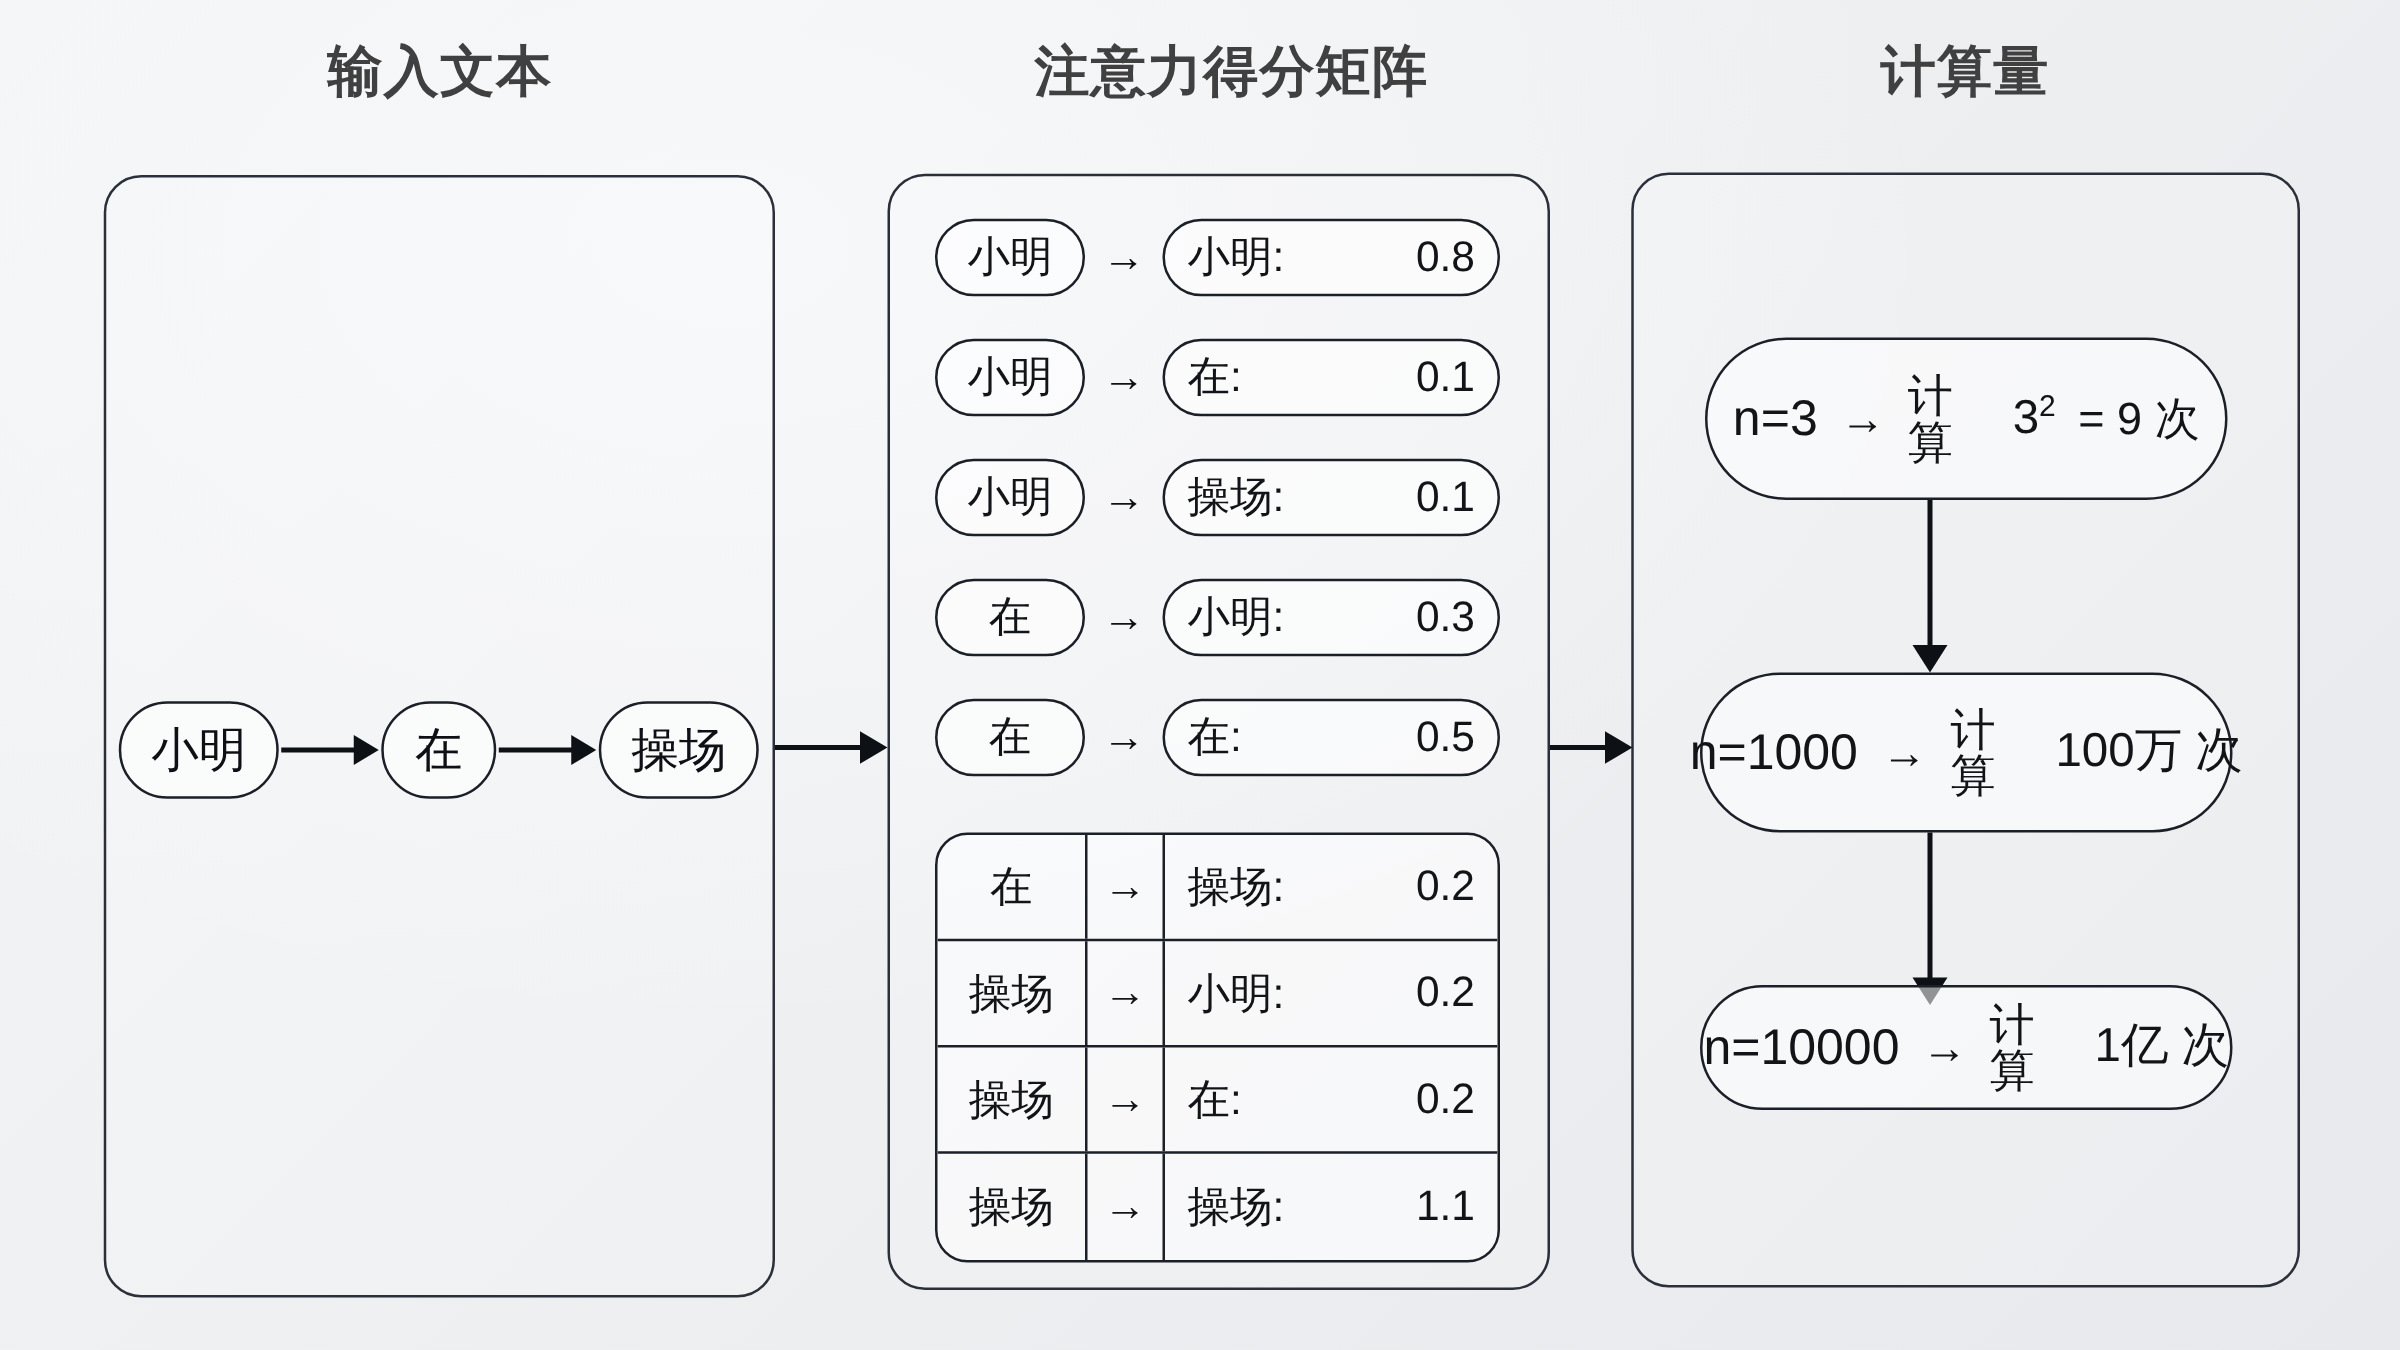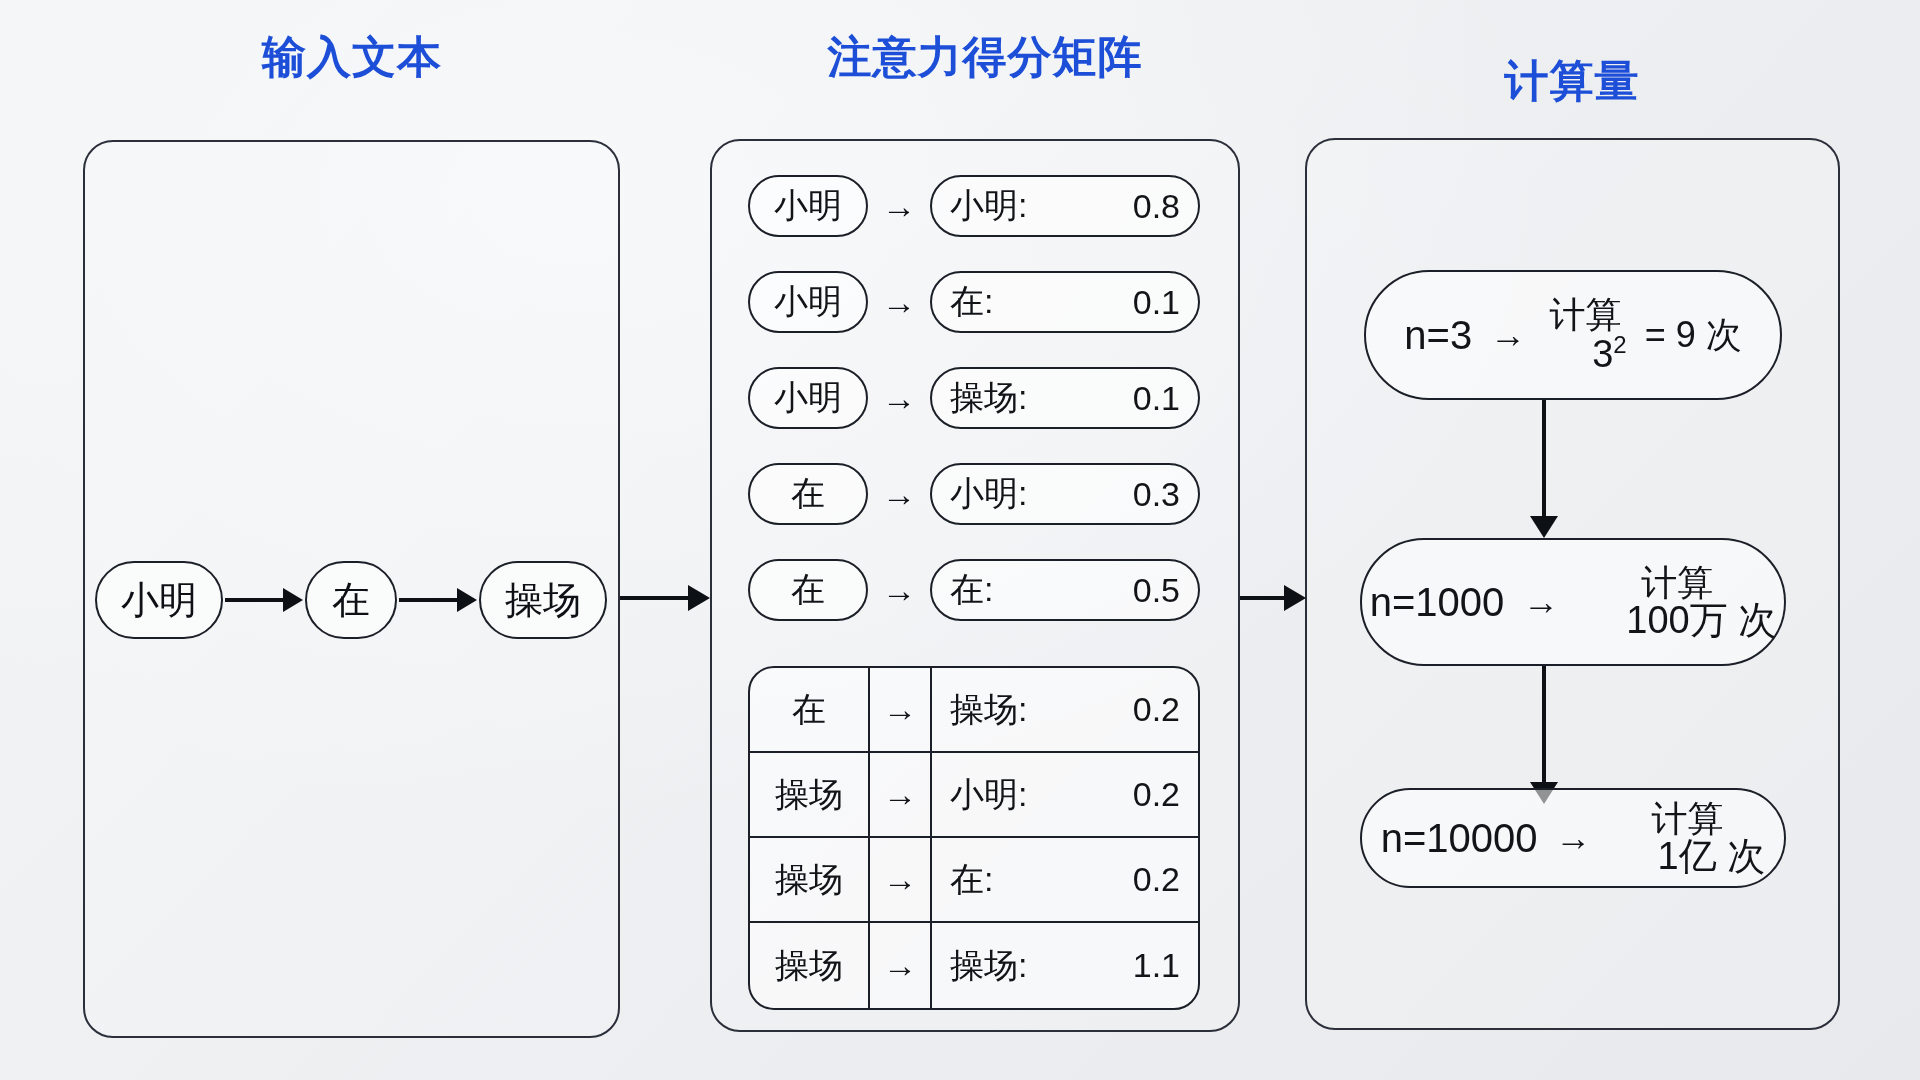"输入文本" .panel-title { color: #1d4ed8 -> #404040 }
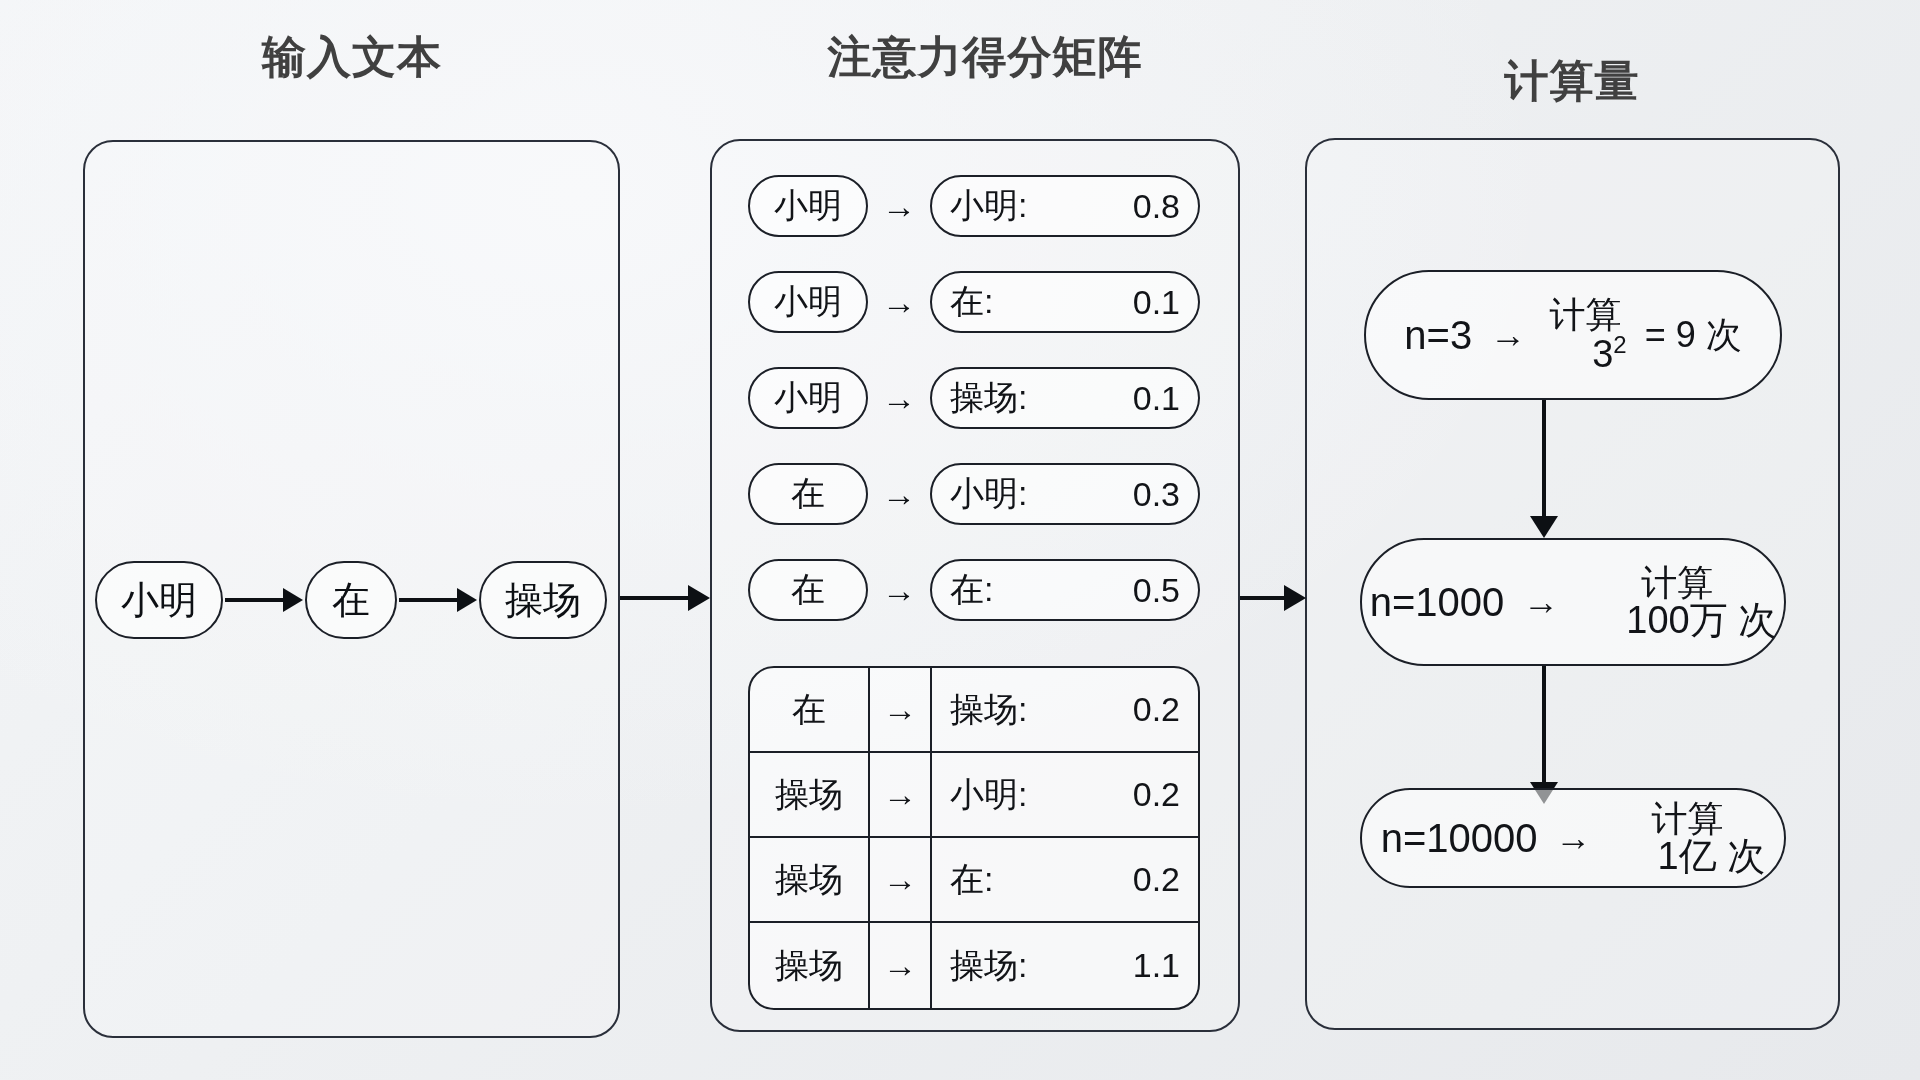"计算量" div.panel-title { margin-top: 24px -> none }
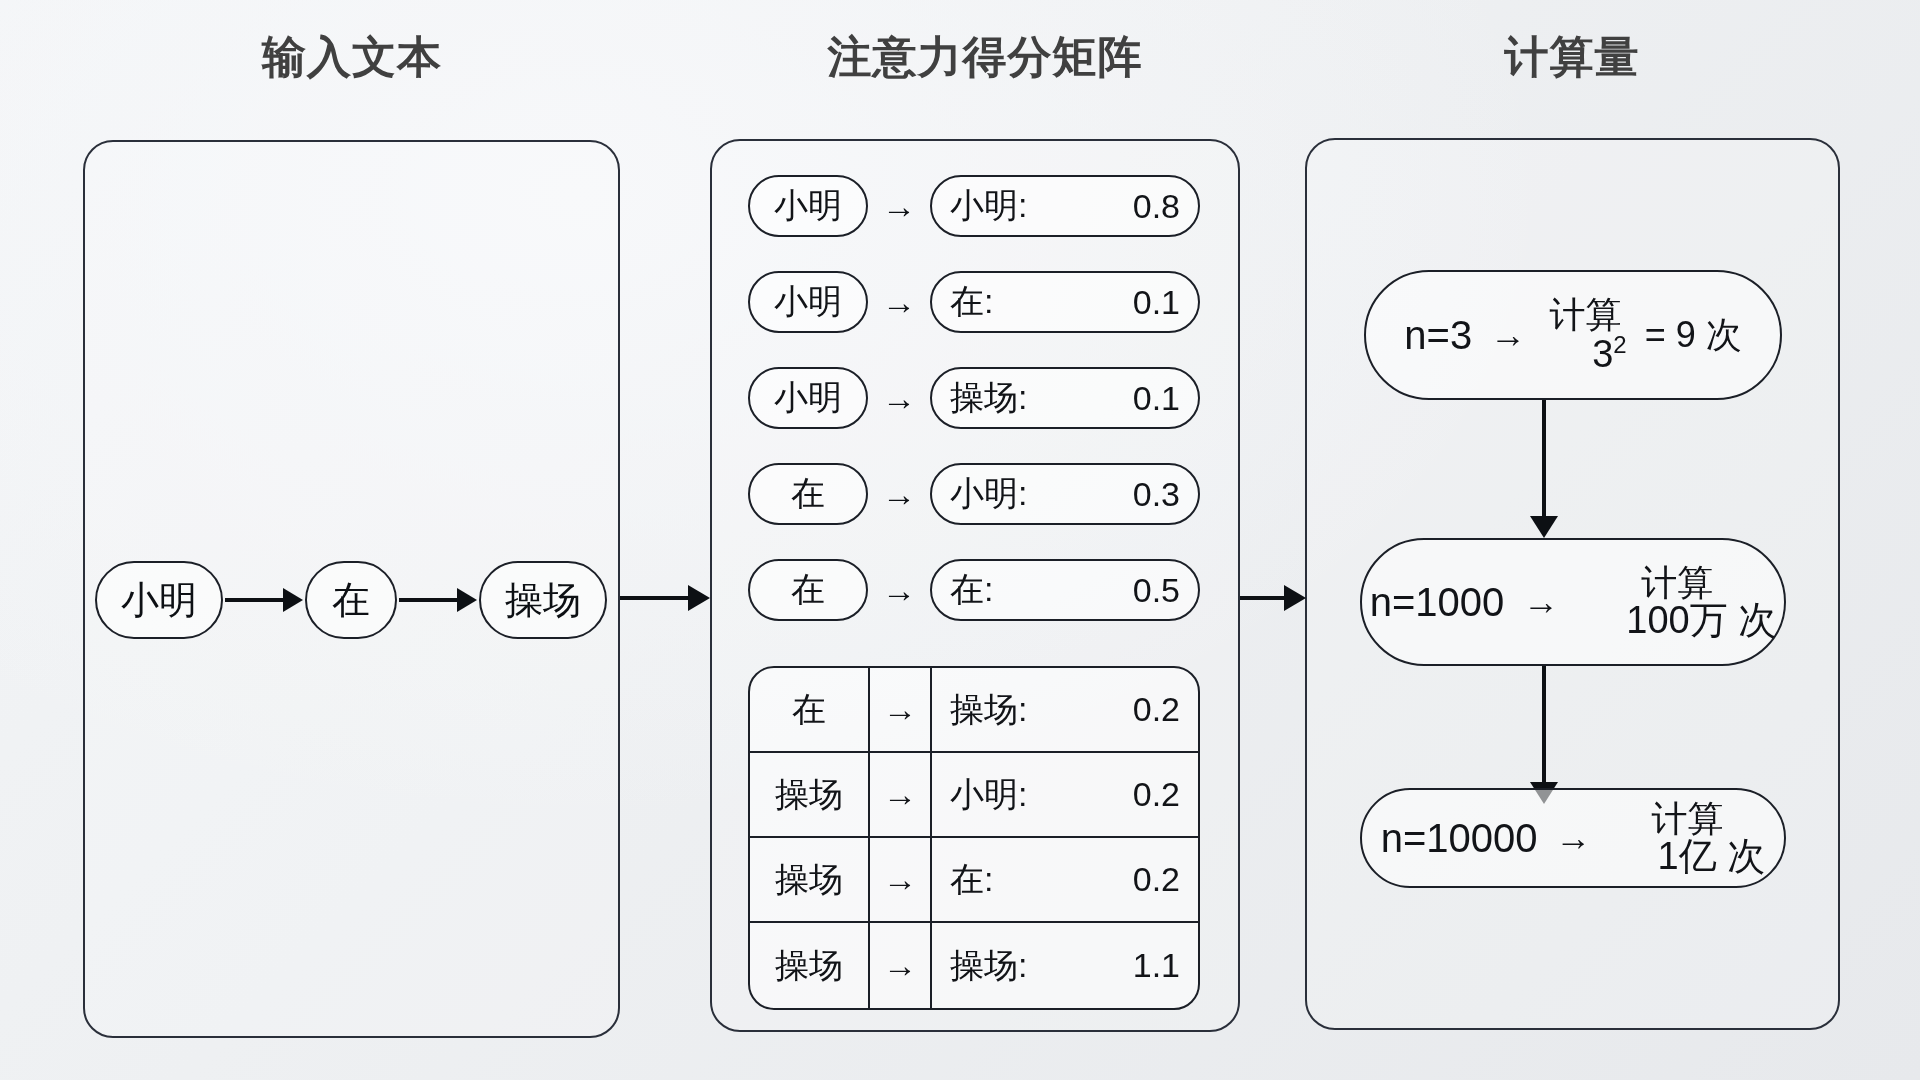"计算" .frac { flex-direction: column -> row }
